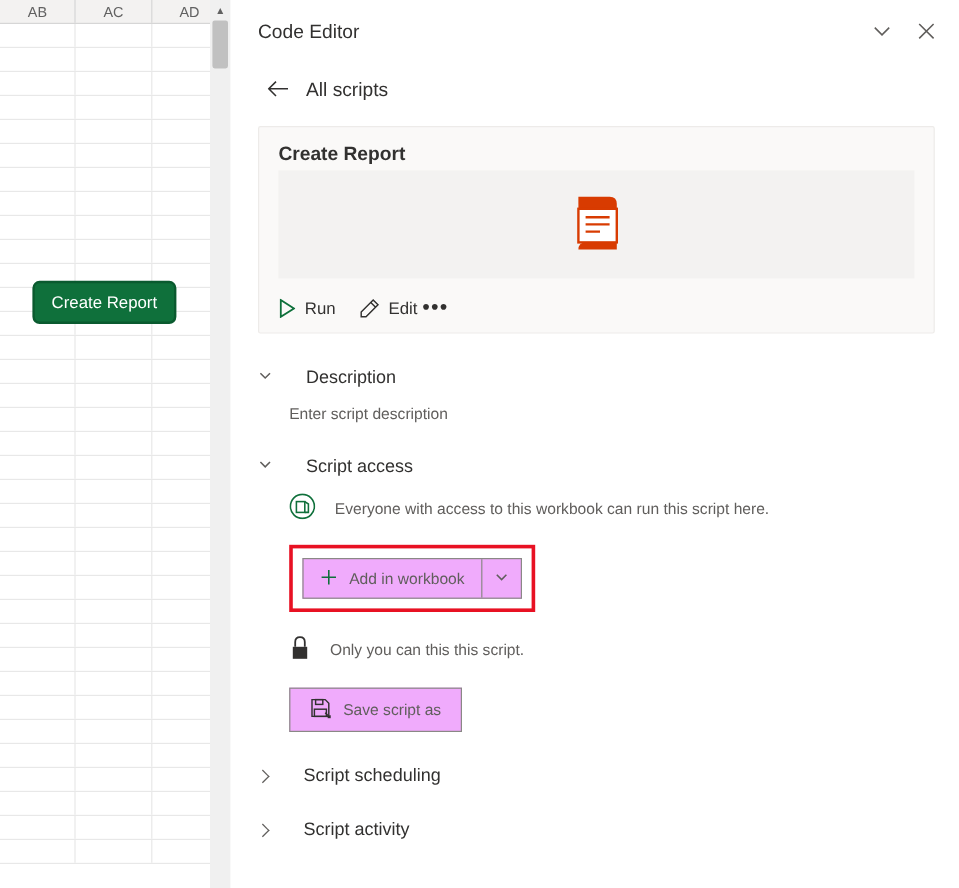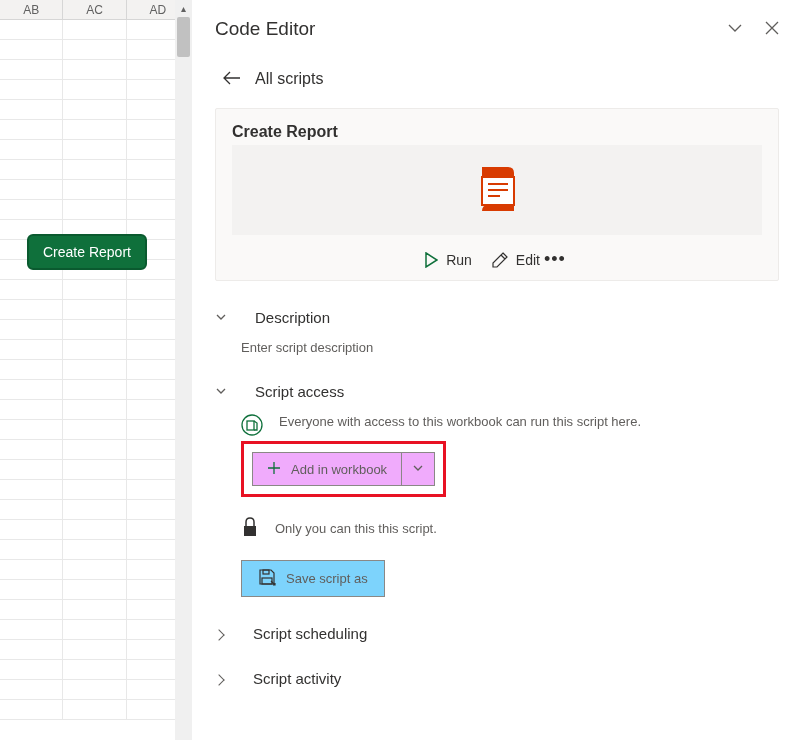"Code Editor" .panel-title { font-size: 19px -> 16px }
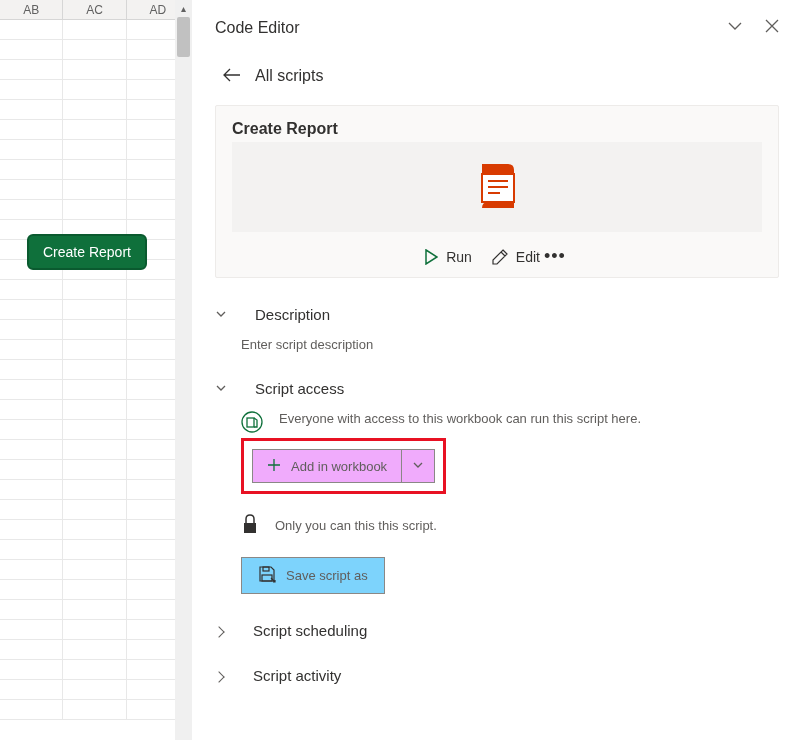"All scripts" .back-row { align-items: center -> flex-start }
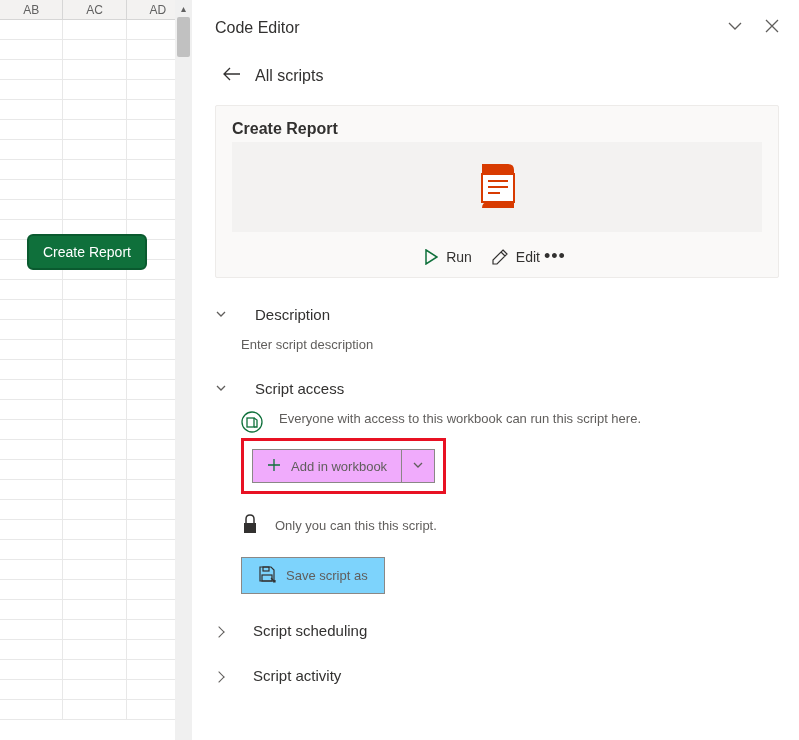"Run" .card-actions { justify-content: center -> flex-start }
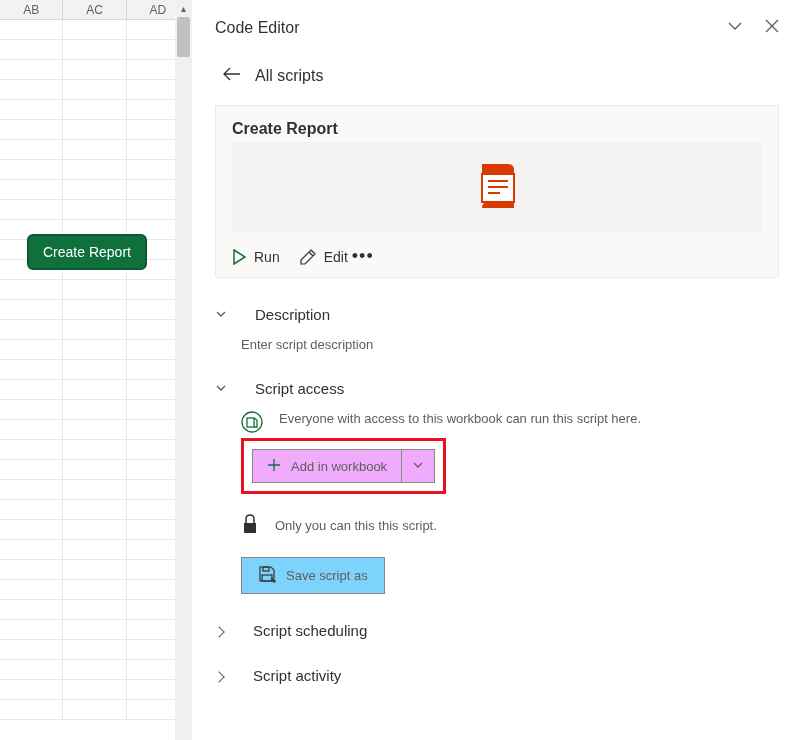"Everyone with access to this" .access-row { align-items: none -> center; margin-bottom: 2px -> 18px }
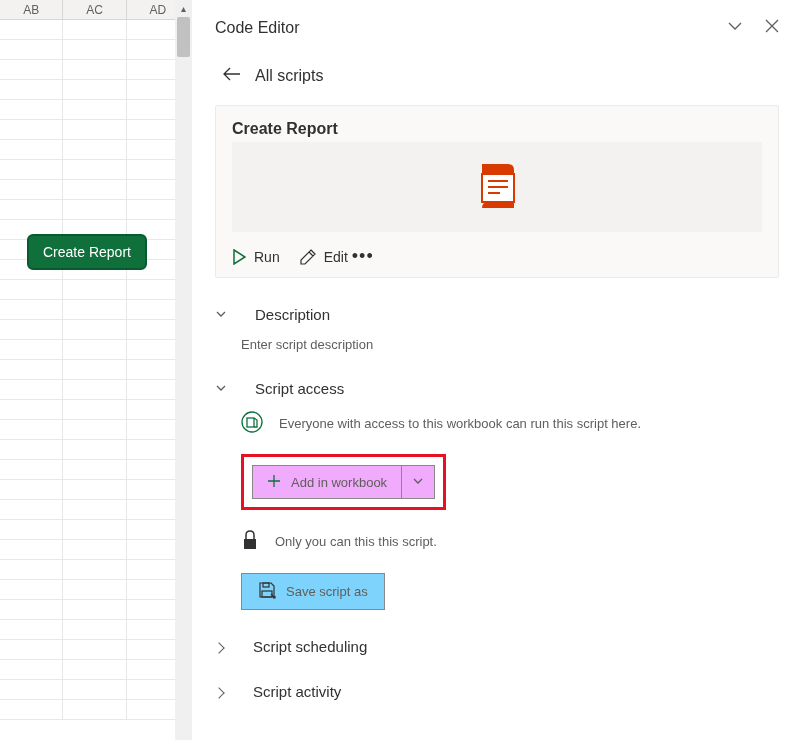"Save script as" .save-btn { background: #7dd3fc -> #f0abfc }
